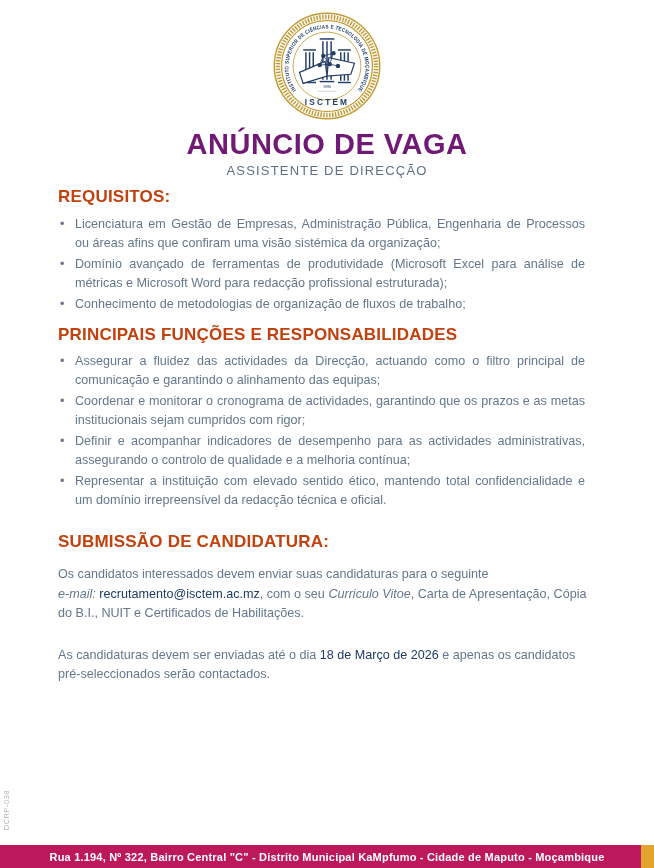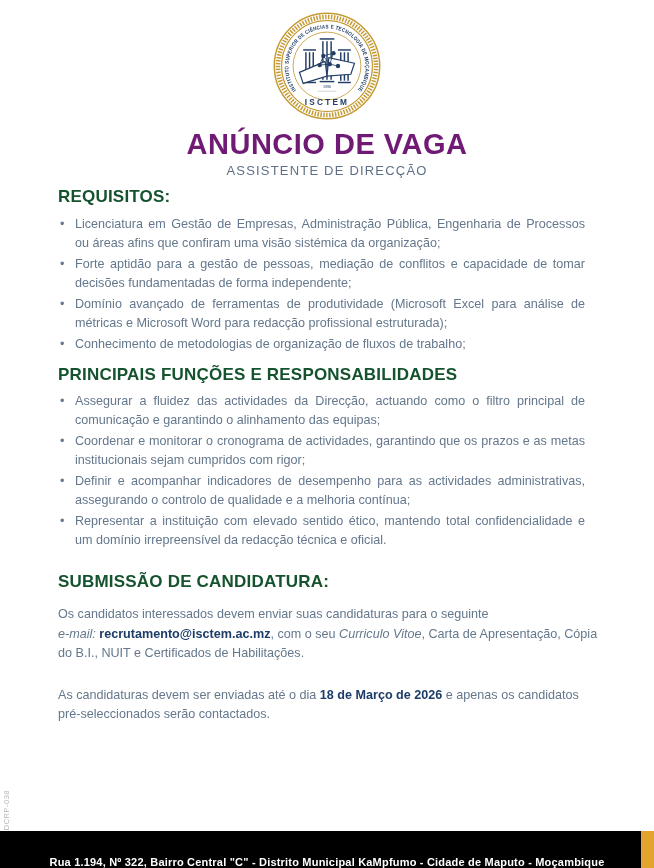"REQUISITOS:" .section-heading { color: #14532d -> #c2410c }
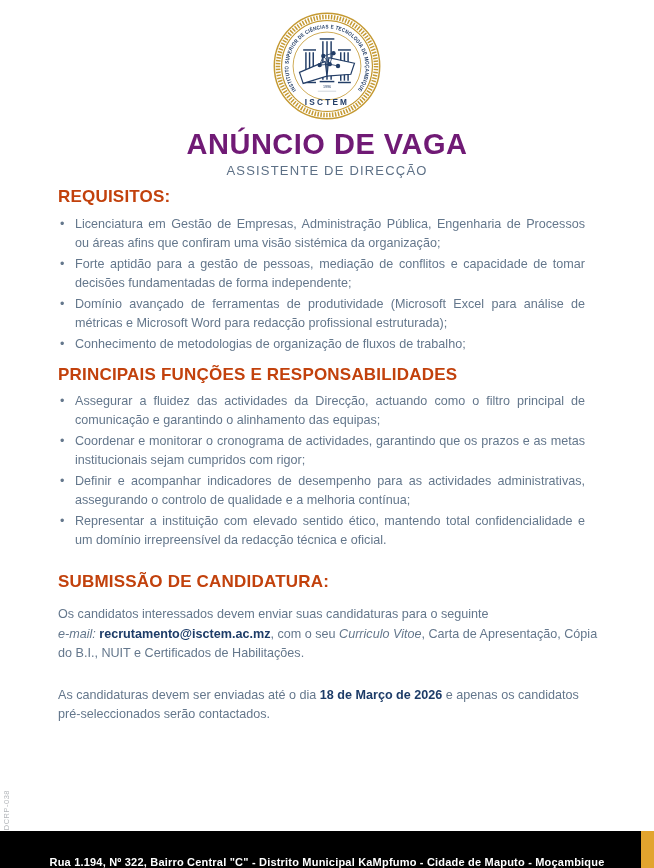"Forte aptidão para a gestão" li { html: <li>Forte aptidão para a gestão de pessoas, mediação de conflitos e capacidade de tomar decisões fundamentadas de forma independente;</li> -> none }
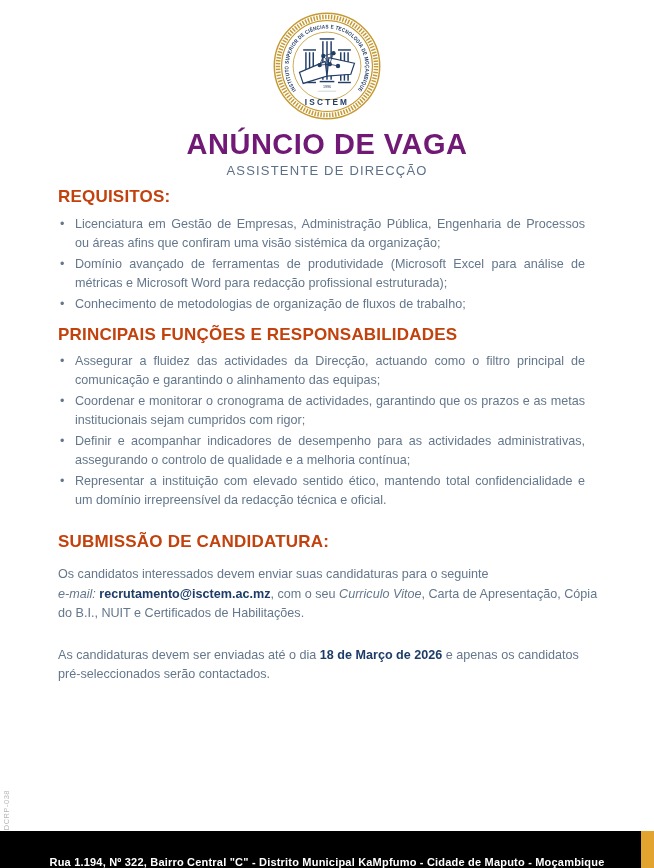"recrutamento@isctem.ac.mz" .para .bold-navy { font-weight: bold -> normal }
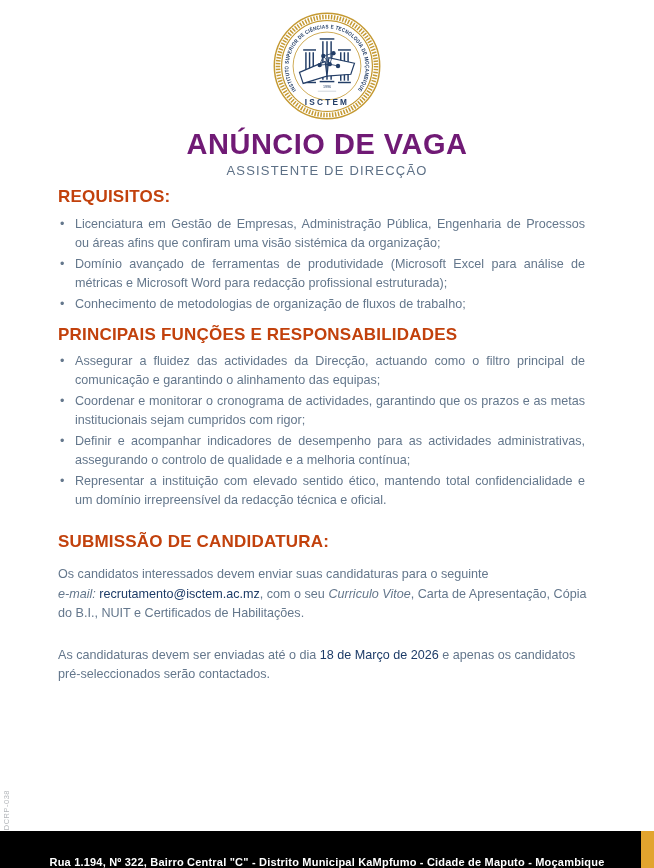"Rua 1.194, Nº 322, Bairro" .footer { align-items: flex-end -> center; background: #000000 -> #be185d; height: 37px -> 23px }
